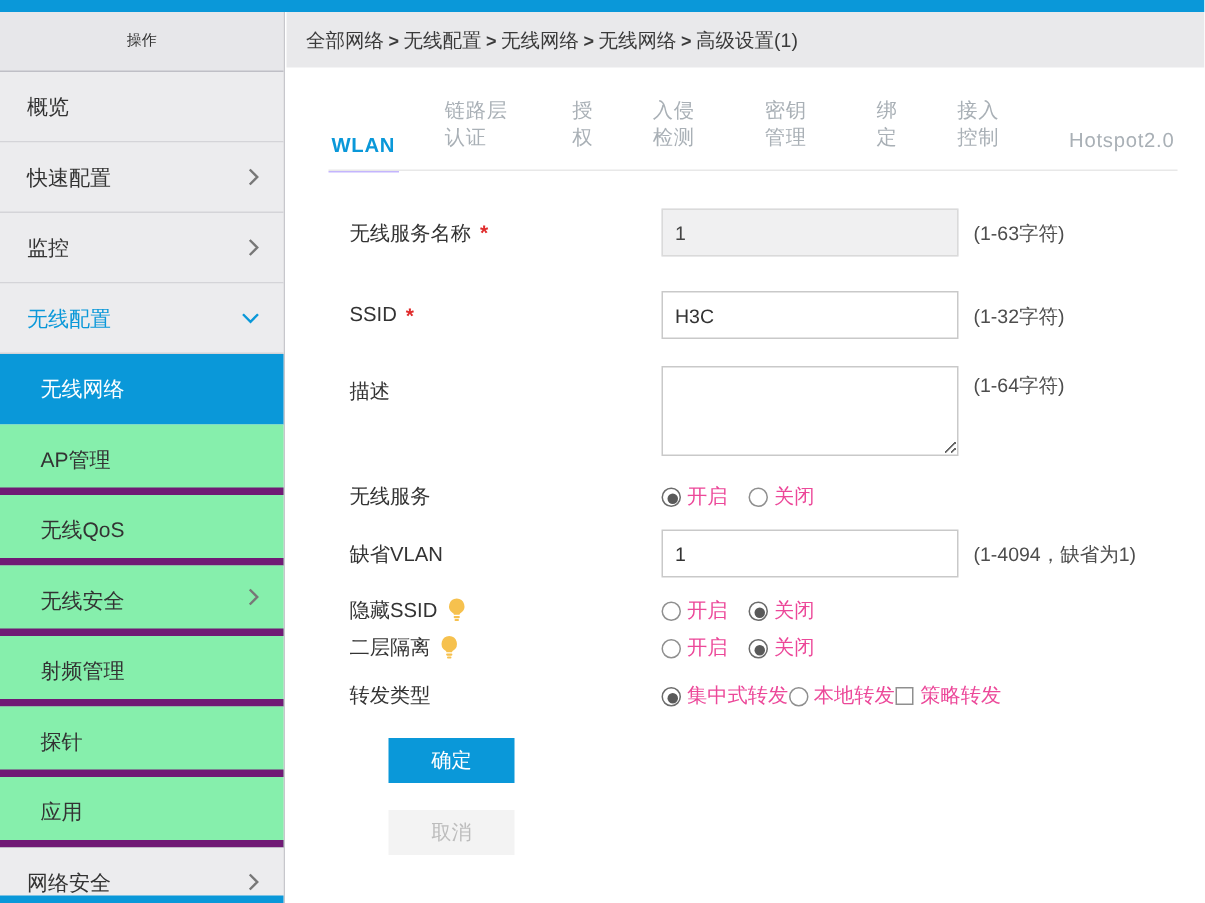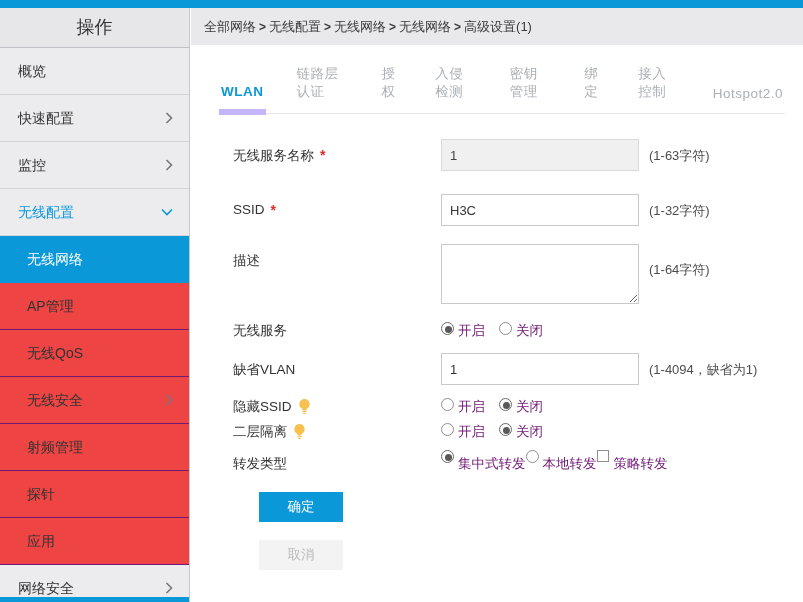"操作" .sidebar-header { font-size: 18px -> 10px }
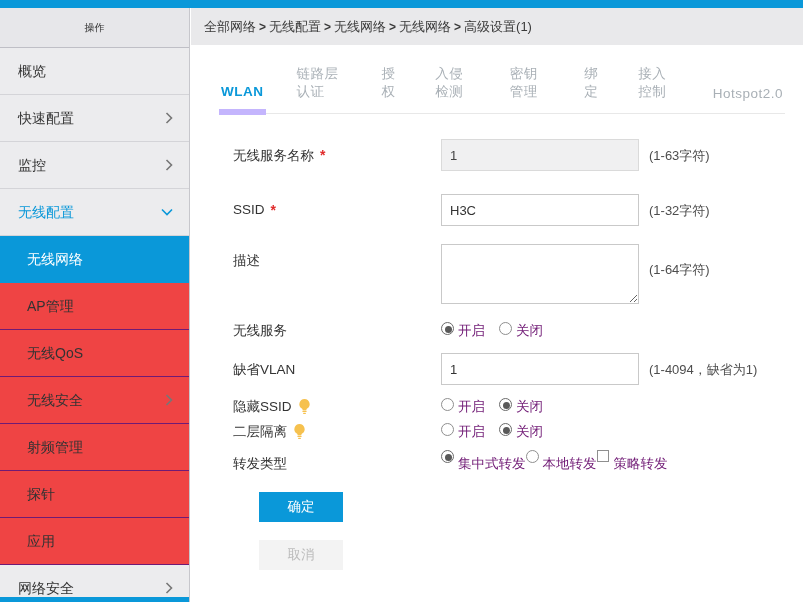"WLAN" .tab.active { border-bottom: 6px solid #c4b5fd -> 1px solid #c4b5fd }
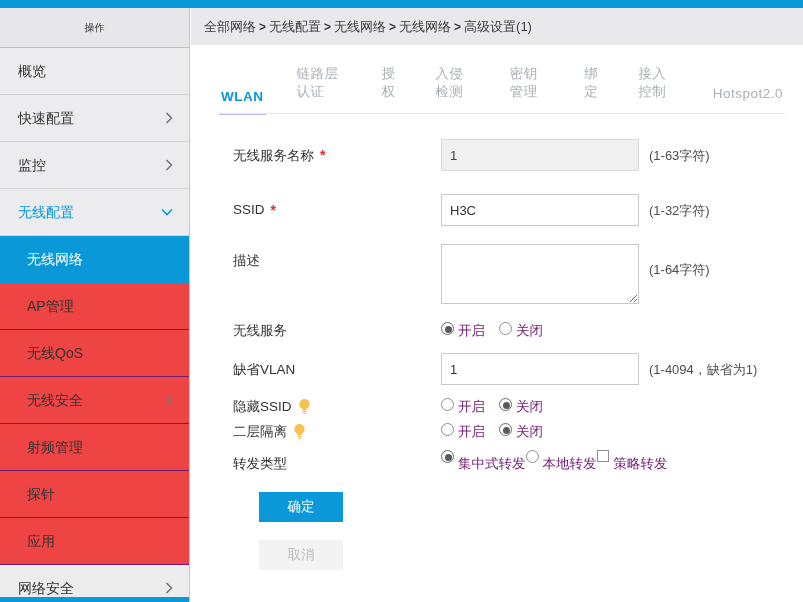"(1-64字符)" .hint.top { margin-top: 13px -> none }
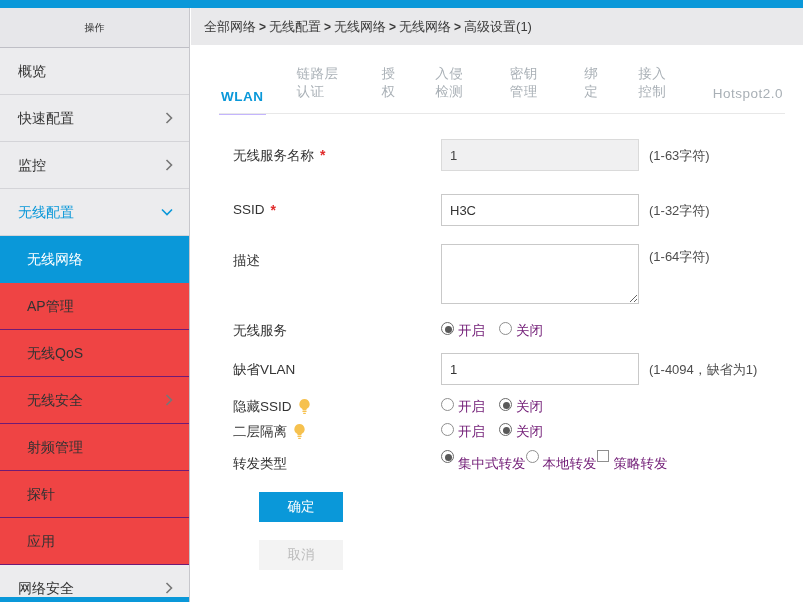"AP管理" .nav-item.sub { background: #ef4444 -> #86efac; border-bottom: 1px solid #701a75 -> 5px solid #701a75 }
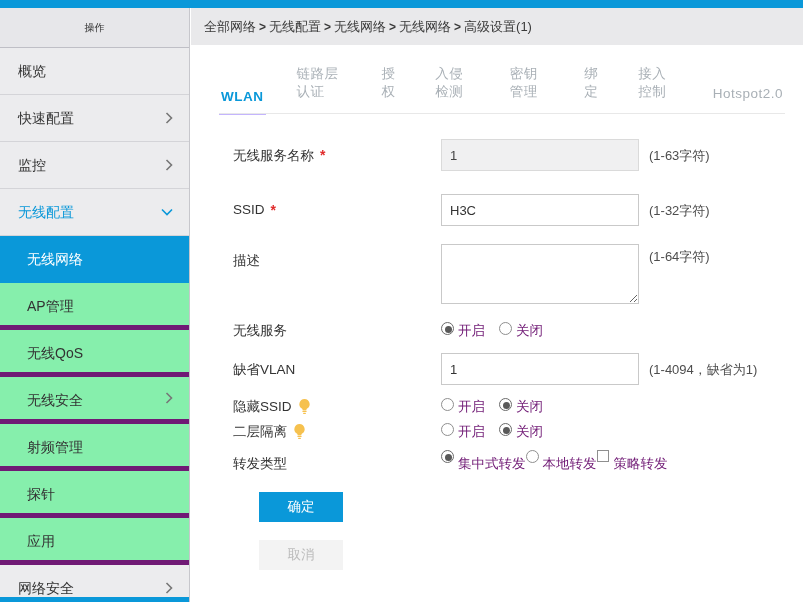"开启" .opt { align-items: flex-start -> center; color: #701a75 -> #ec4899 }
